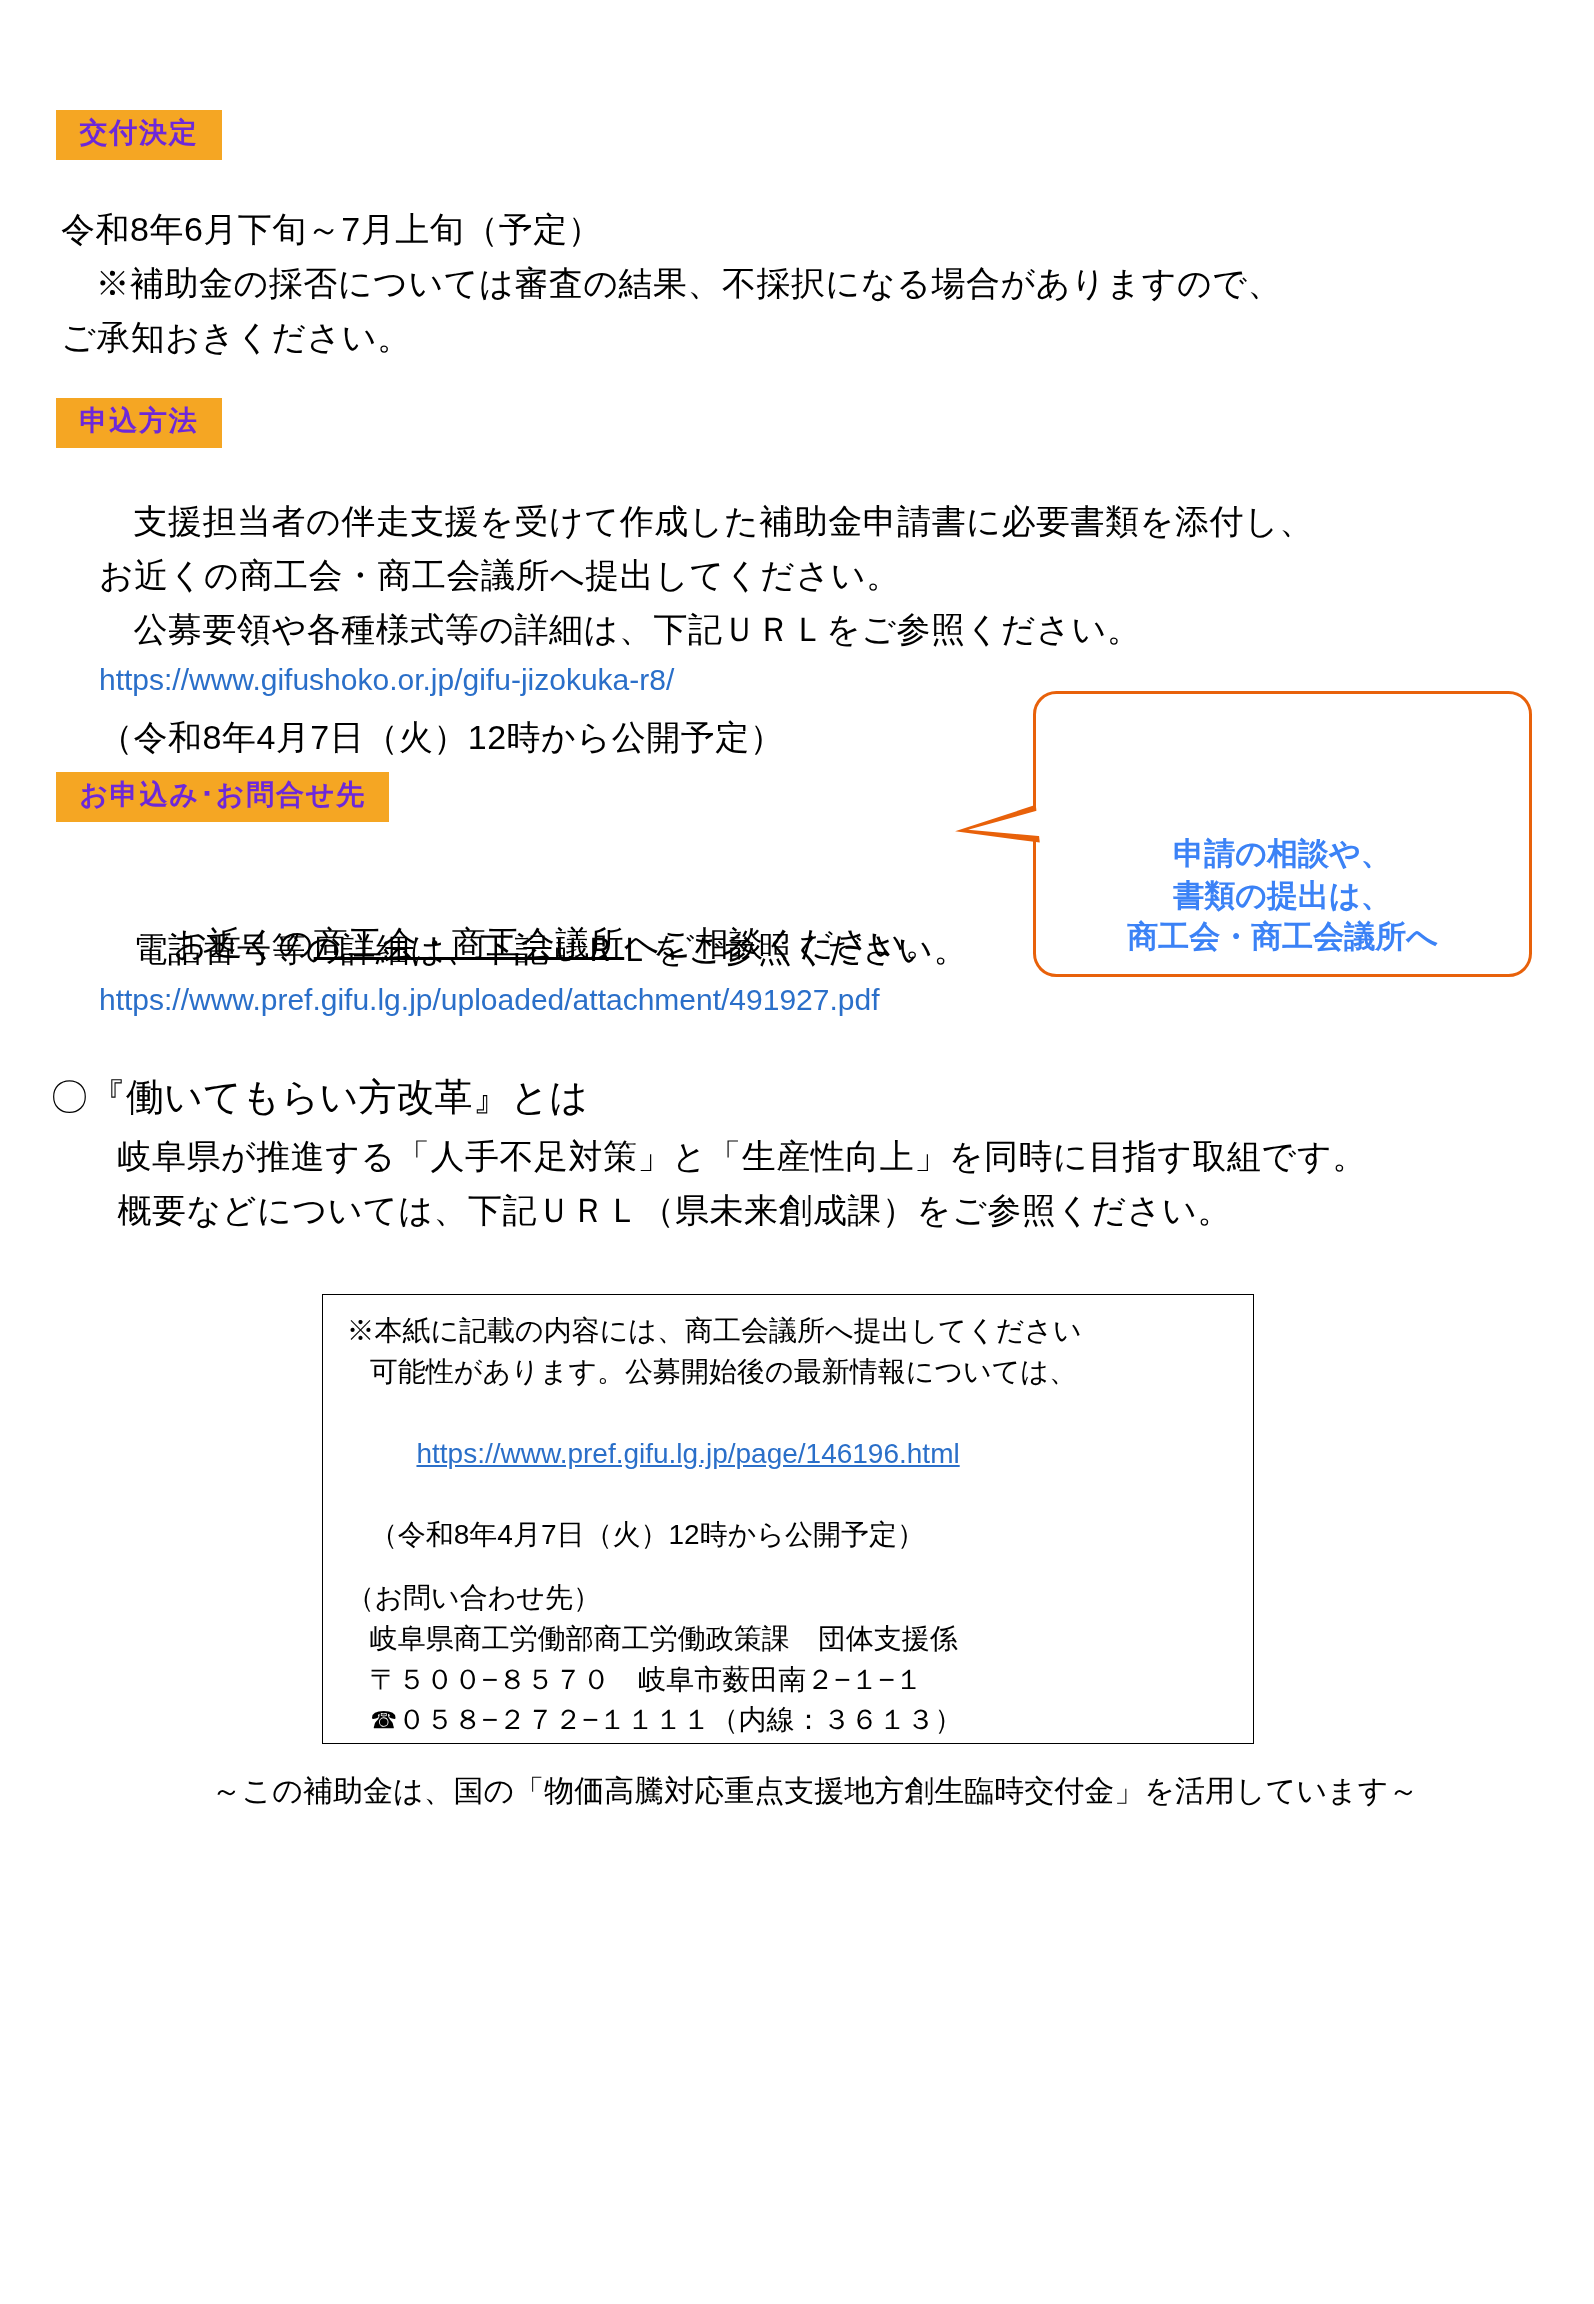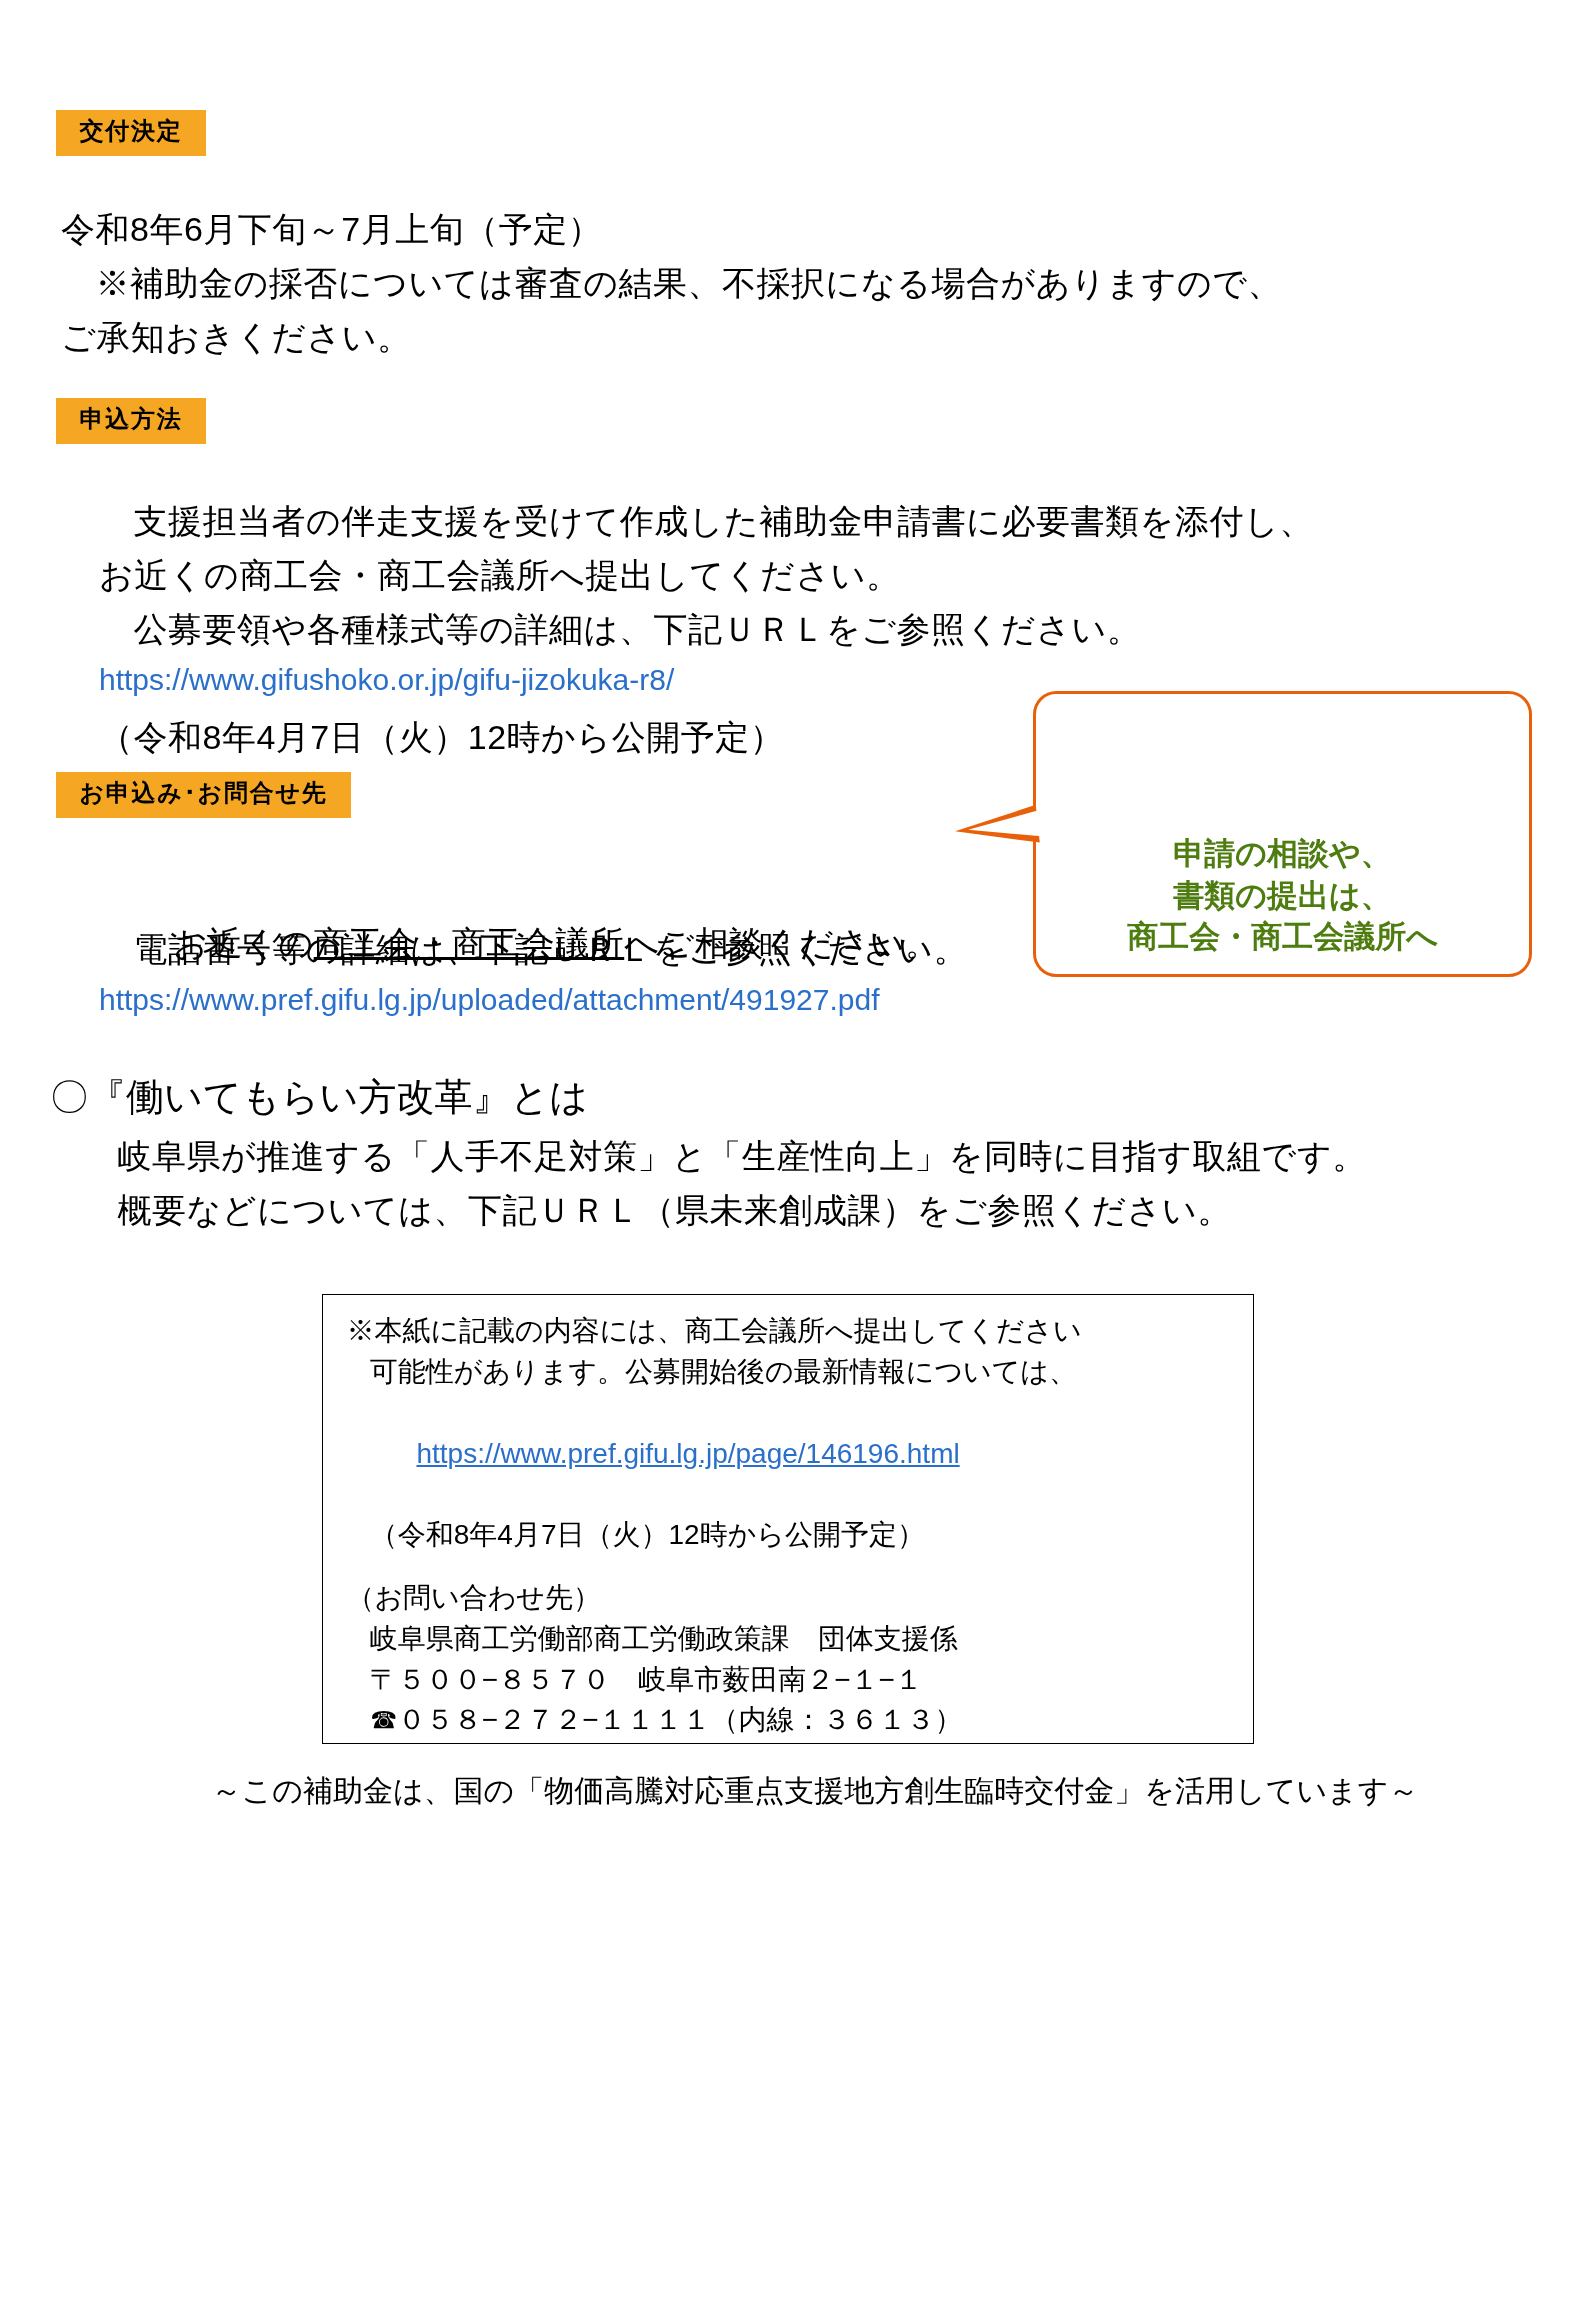"交付決定" .chip { color: #000000 -> #6d28d9; font-size: 24px -> 28px }
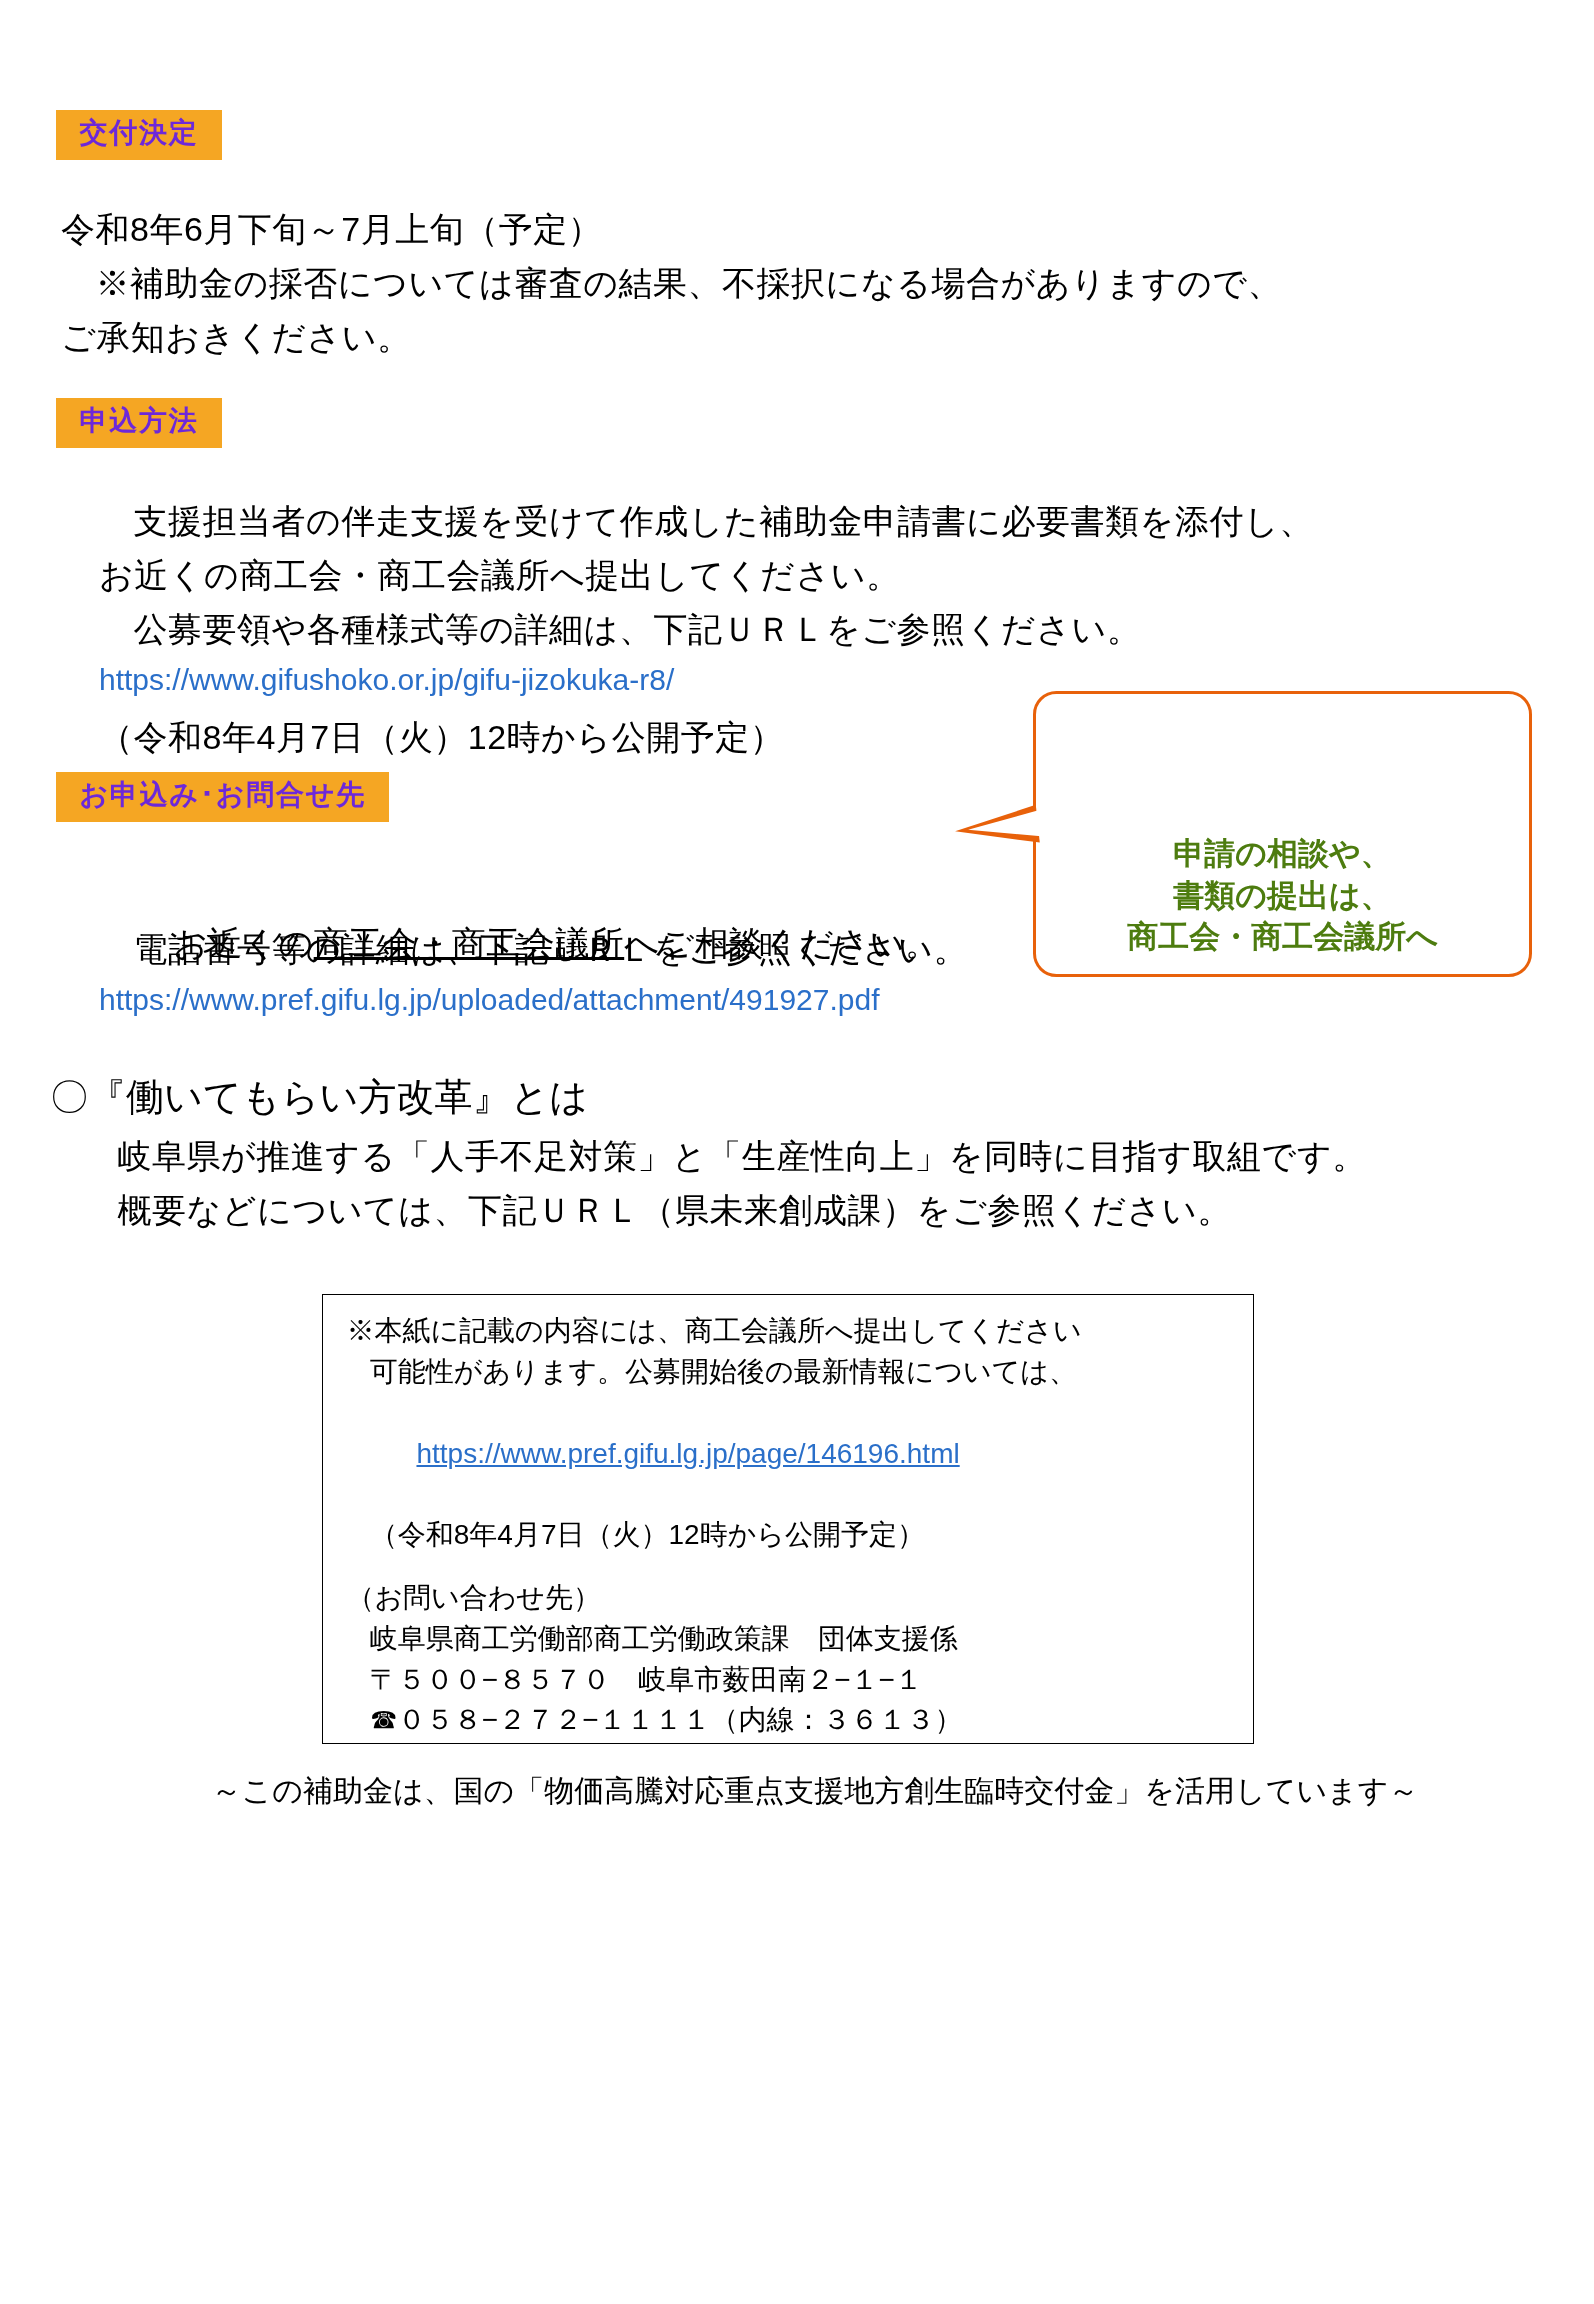"申請の相談や、" .balloon { color: #4d7c0f -> #3b82f6 }
